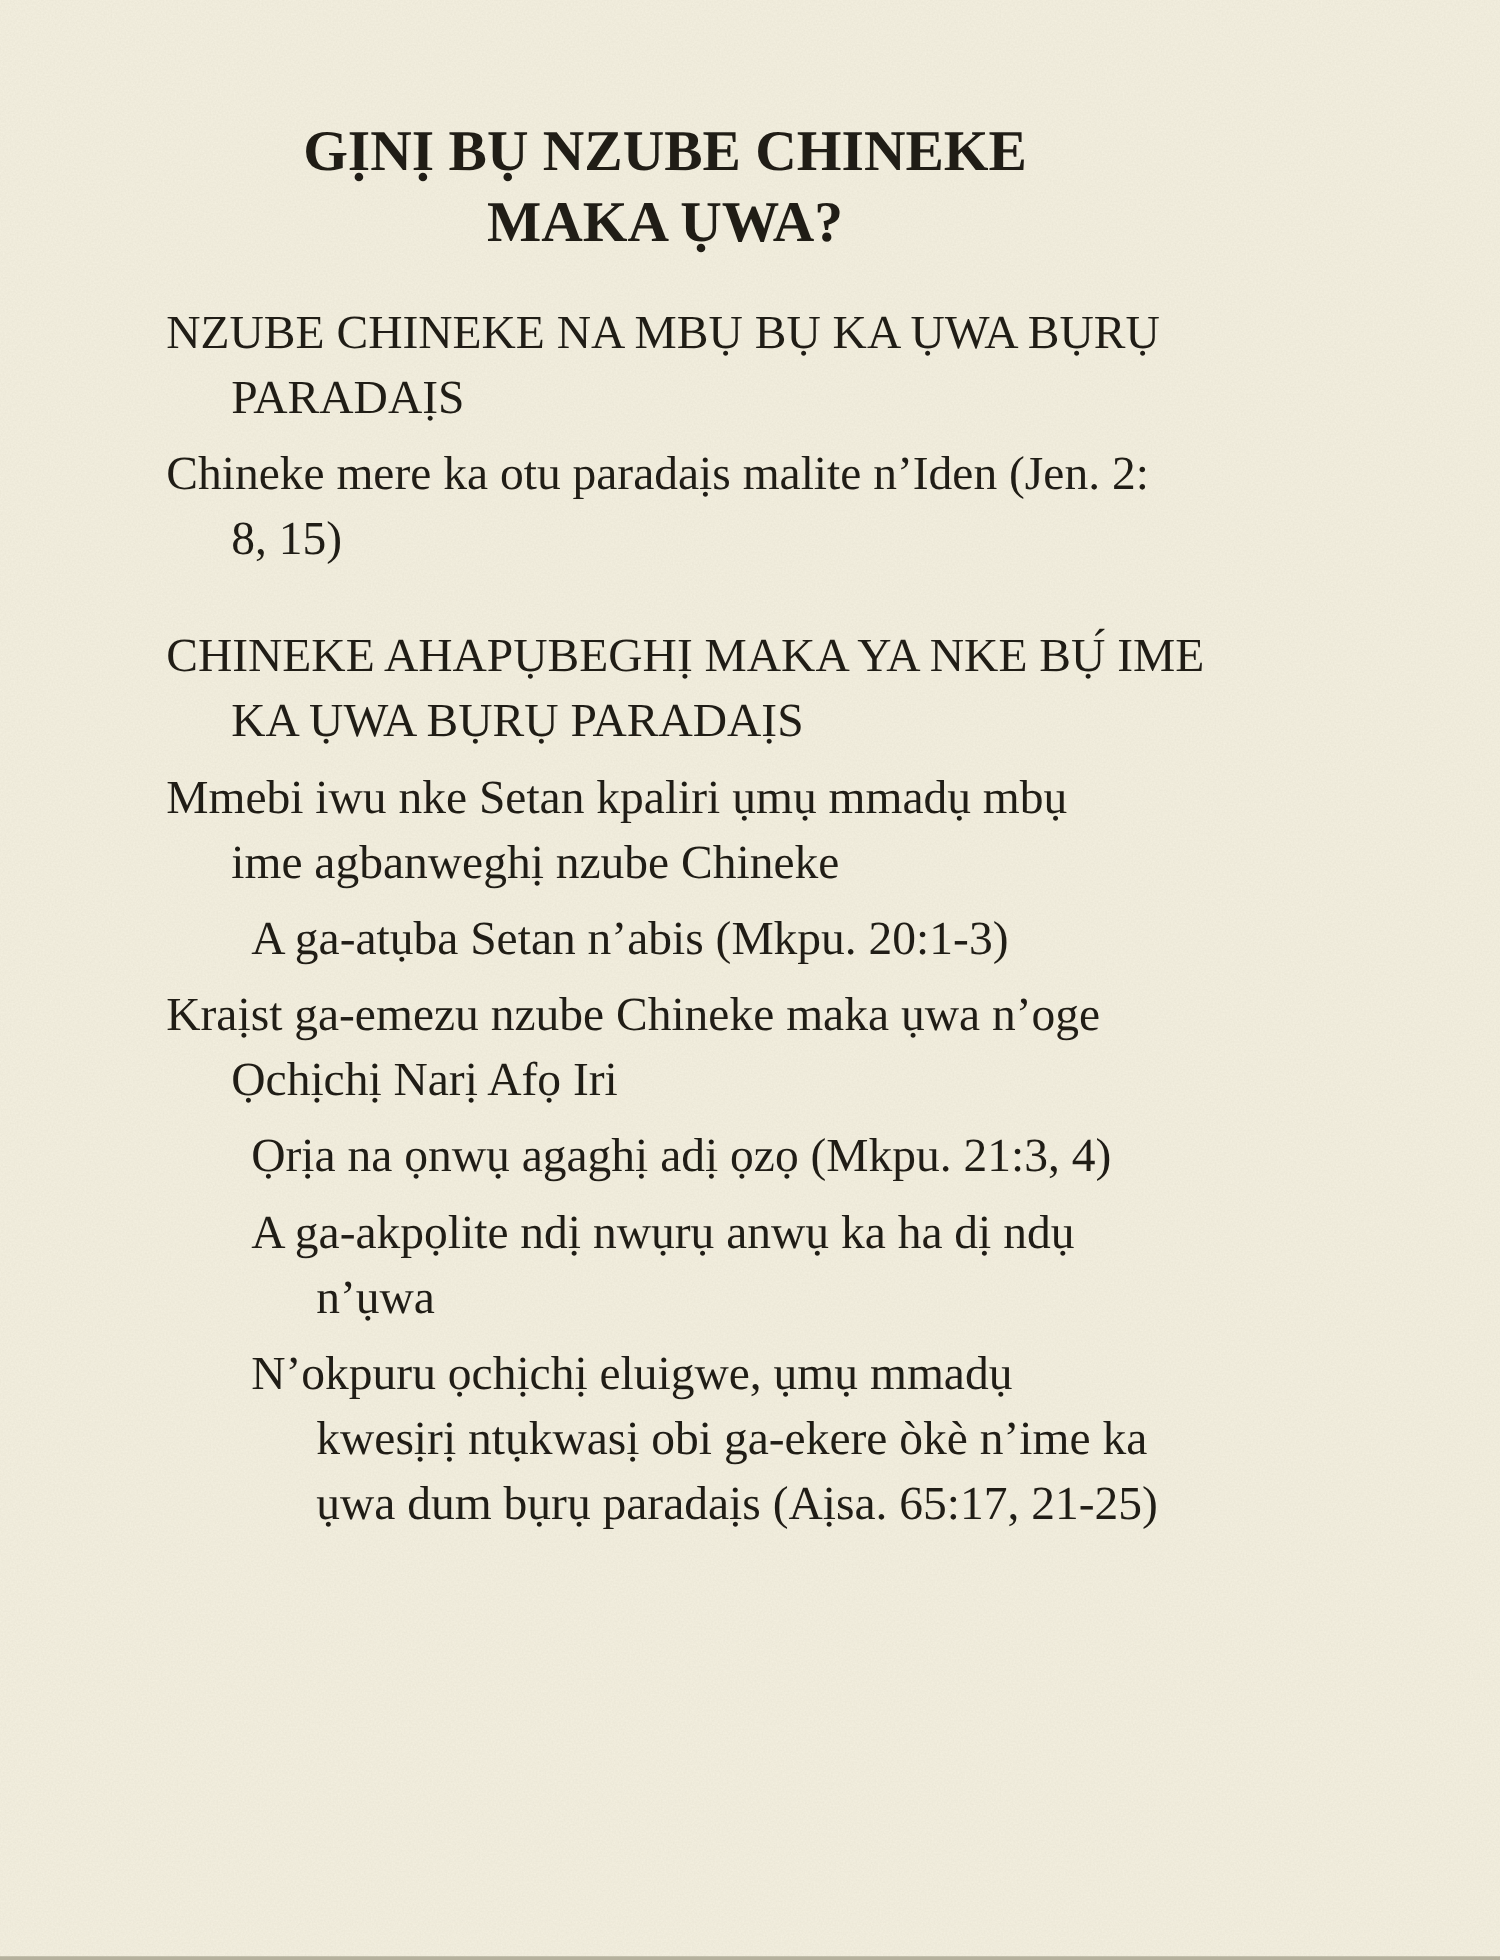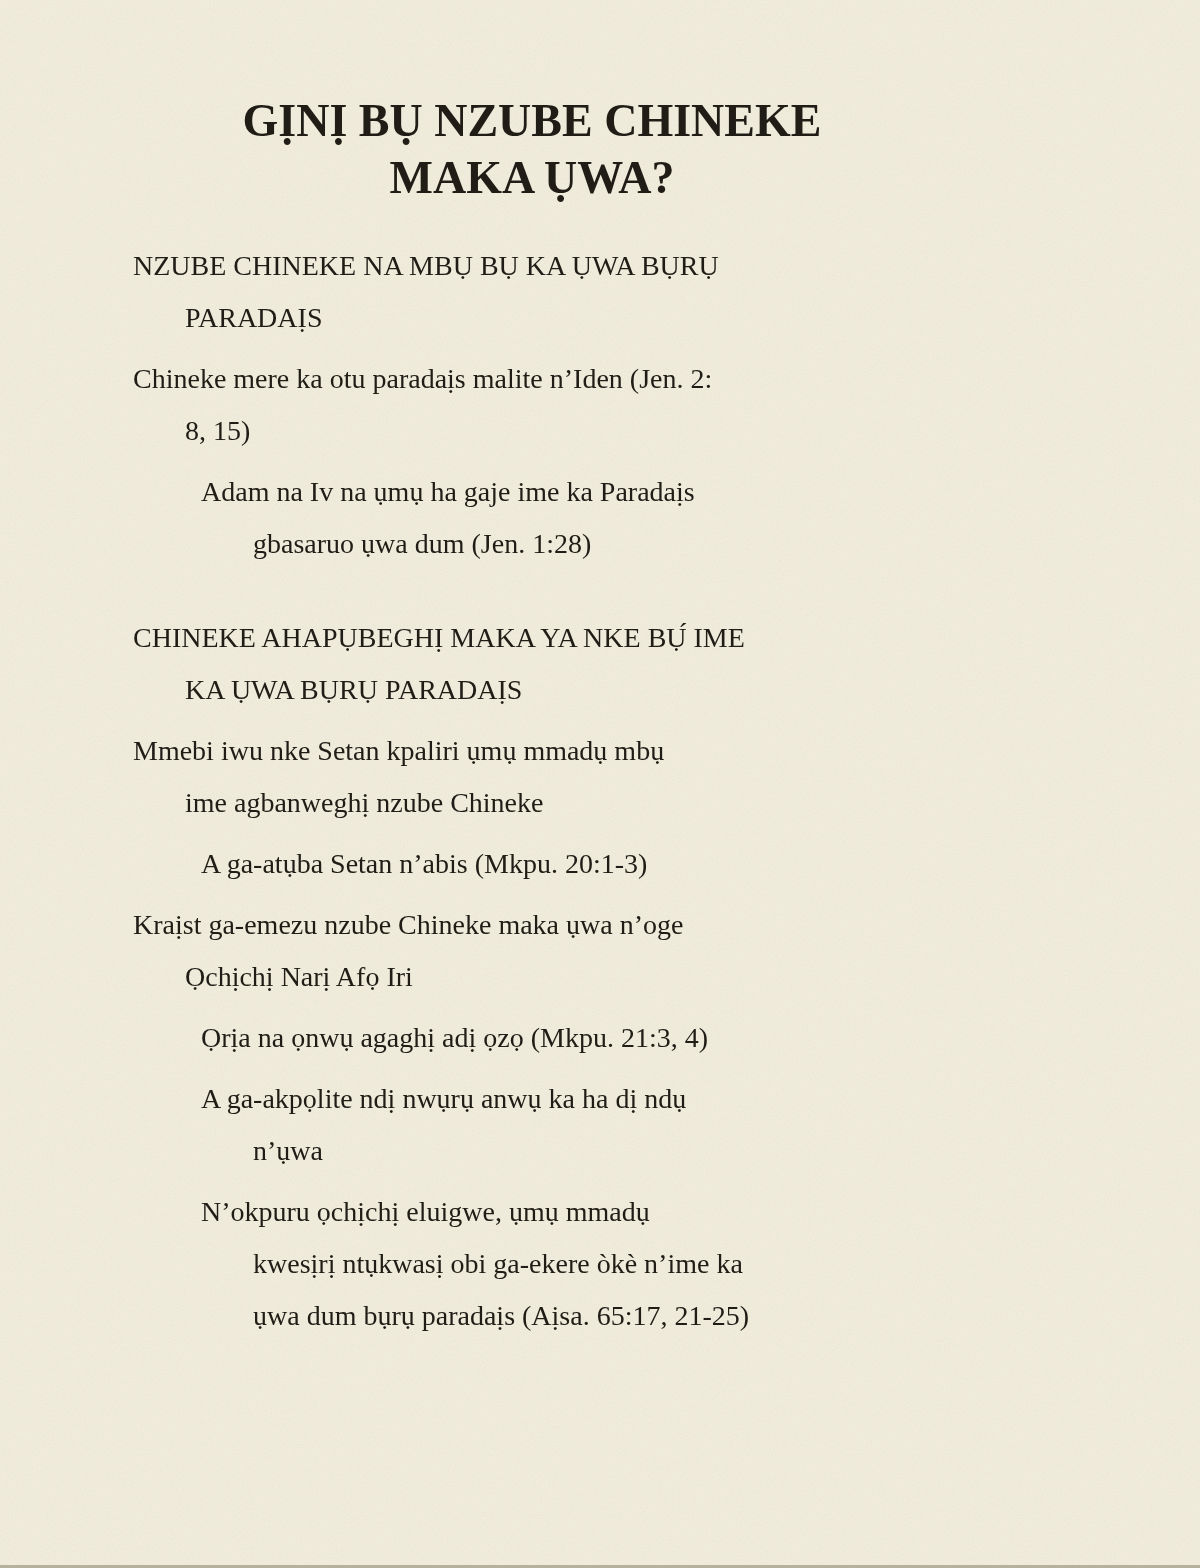"NZUBE CHINEKE NA MBỤ BỤ" .outline { font-size: 28px -> 38px }
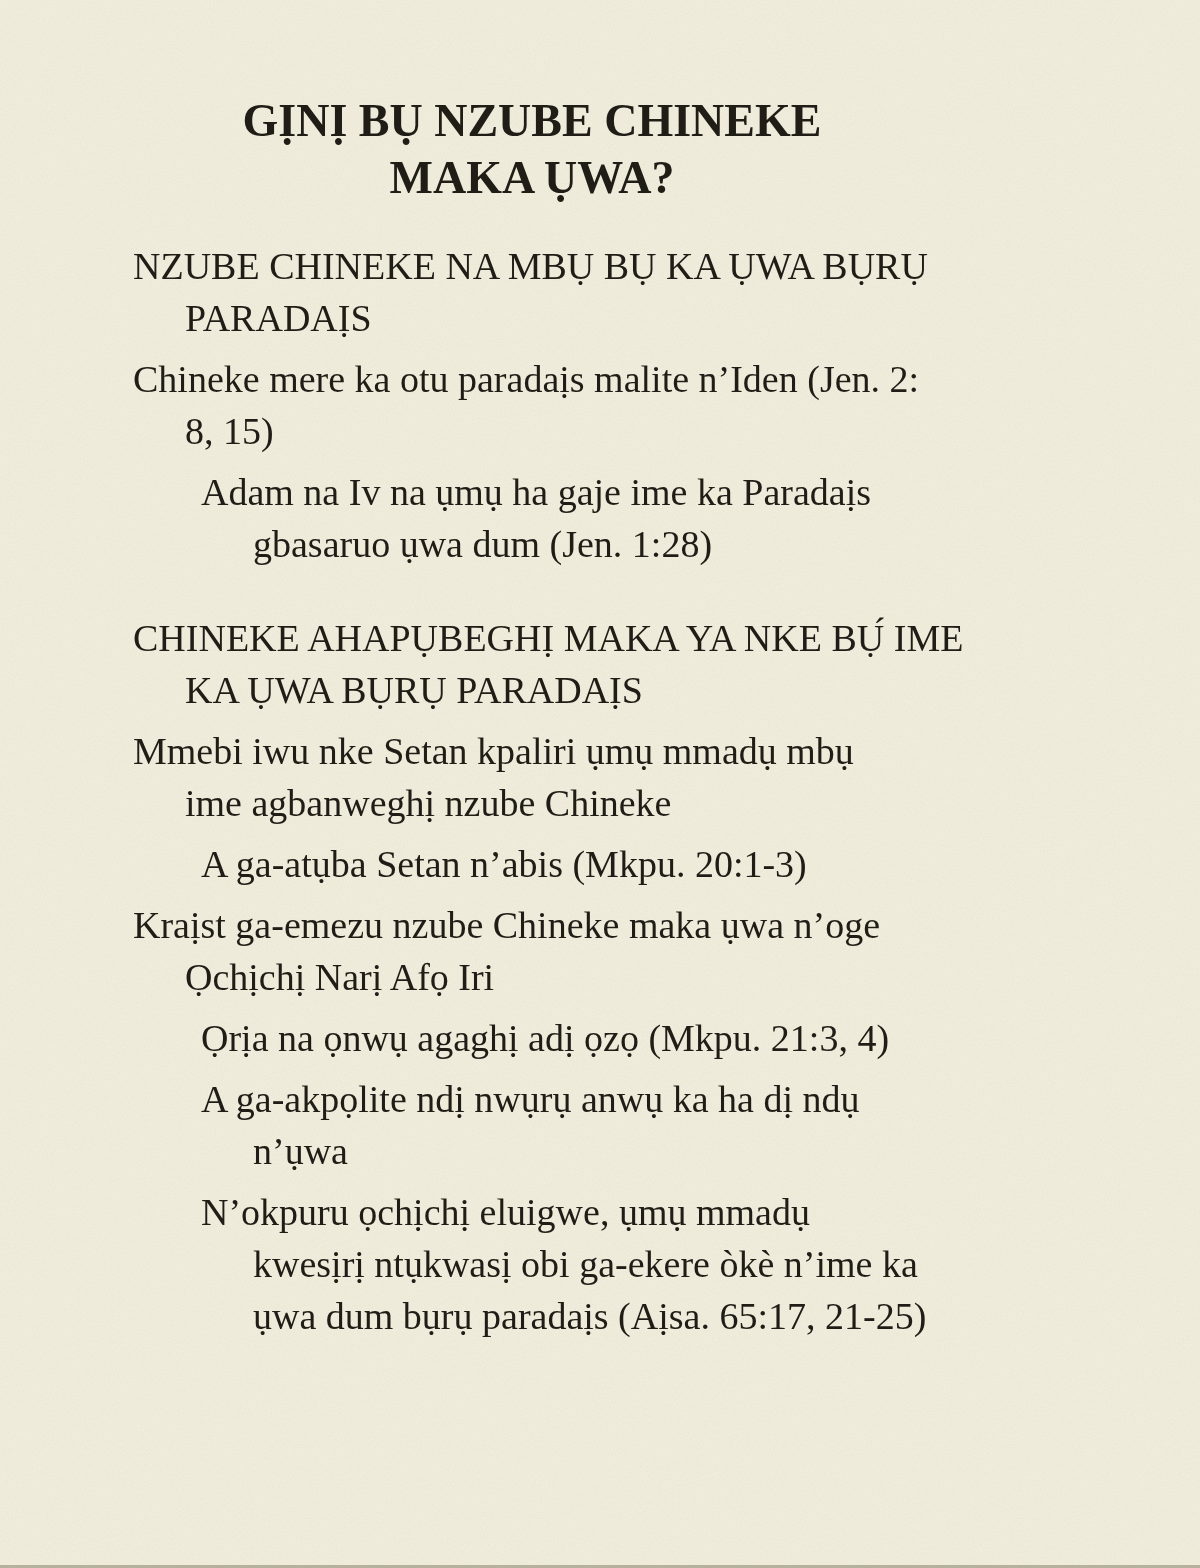"Adam na Iv na ụmụ" div.item { html: <div>Adam na Iv na ụmụ ha gaje ime ka Paradaịs gbasaruo ụwa dum (Jen. 1:28)</div> -> none }
